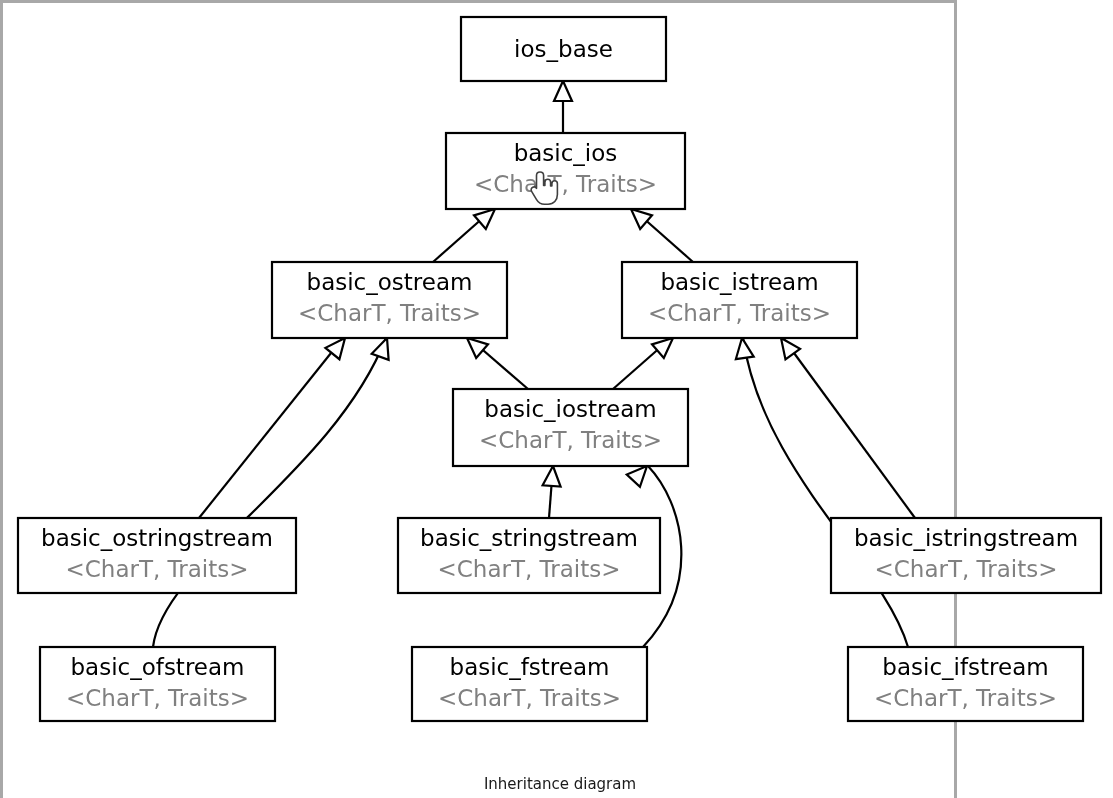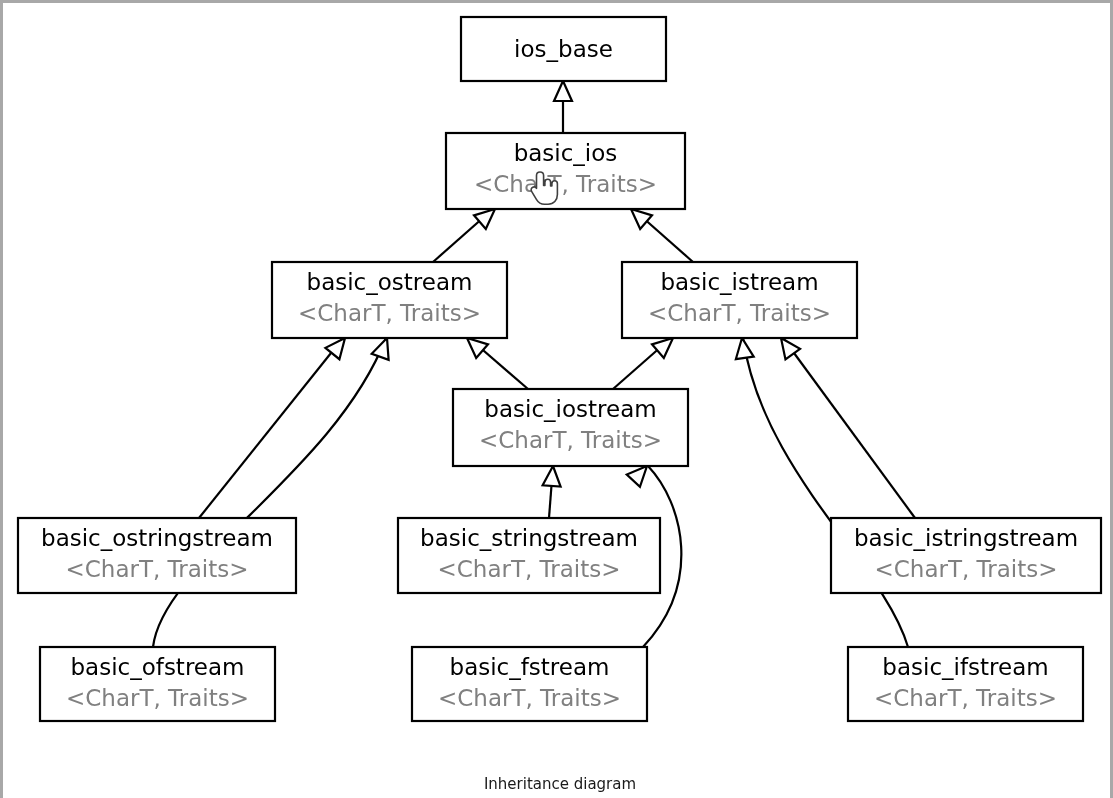"ios_base" #page { width: 1113px -> 957px }
